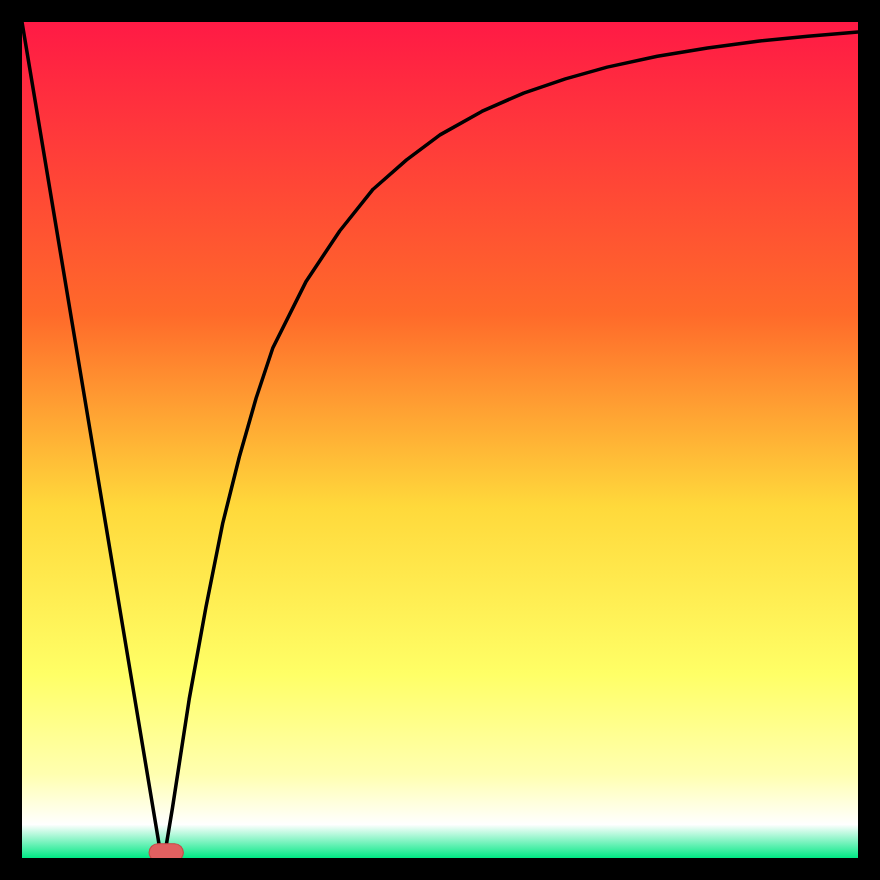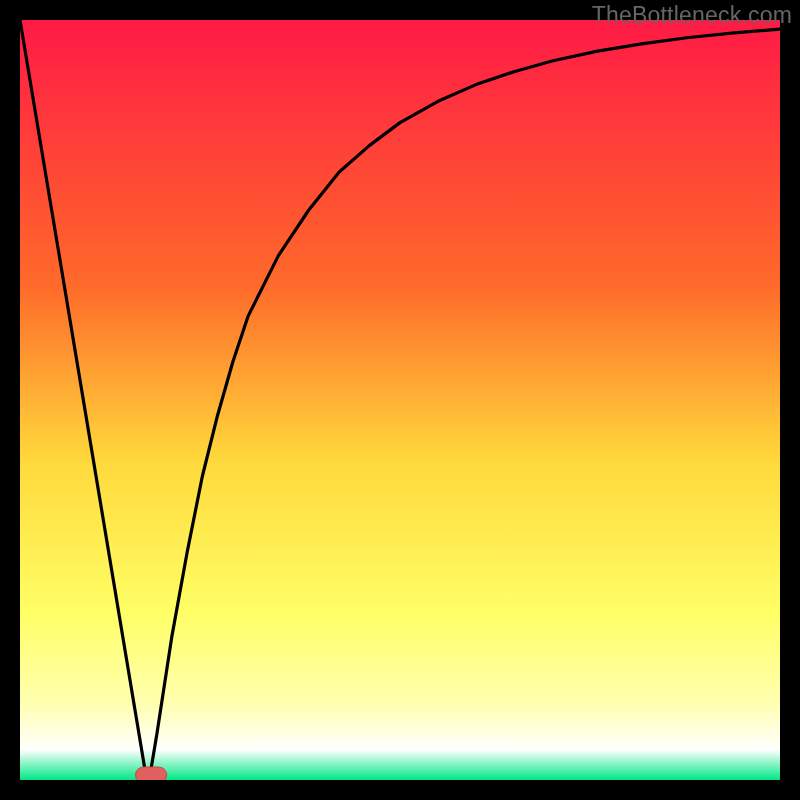"TheBottleneck.com" div.watermark { html: <div>TheBottleneck.com</div> -> none }
